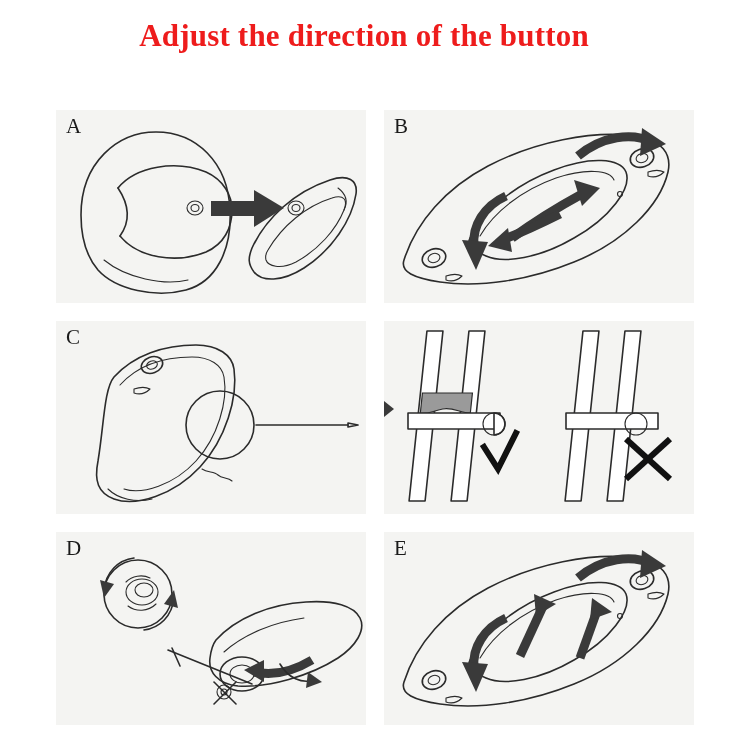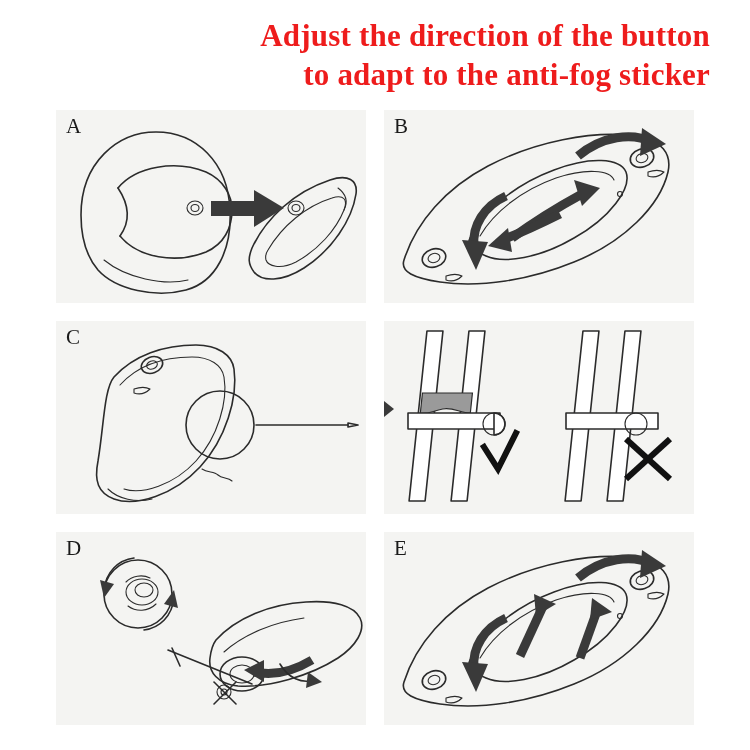"Adjust the direction of the" .title { text-align: right -> center }
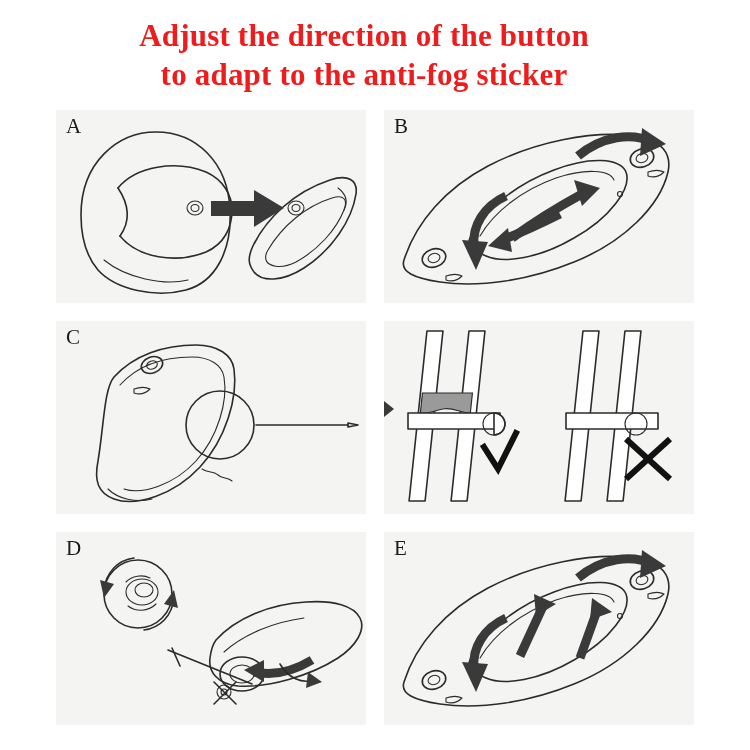"to adapt to the anti-fog" span.line { html: <span>to adapt to the anti-fog sticker</span> -> none }
